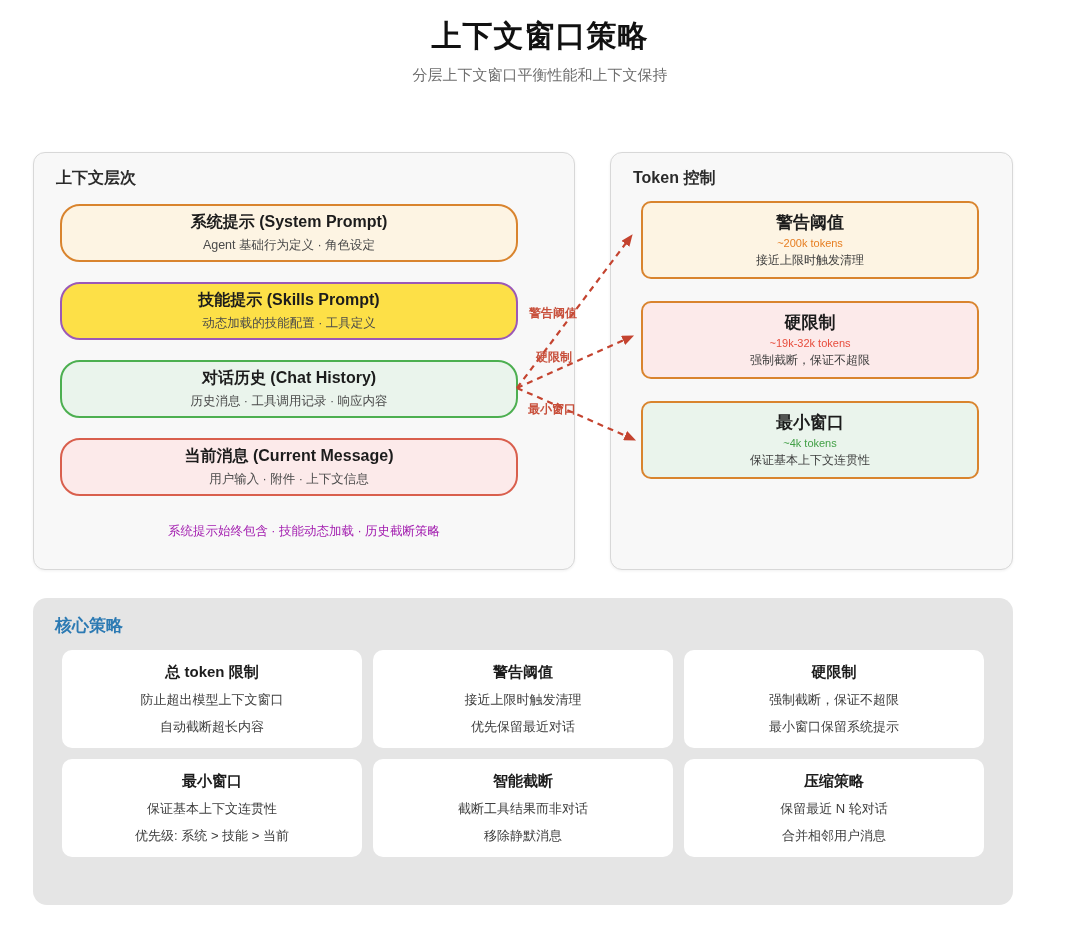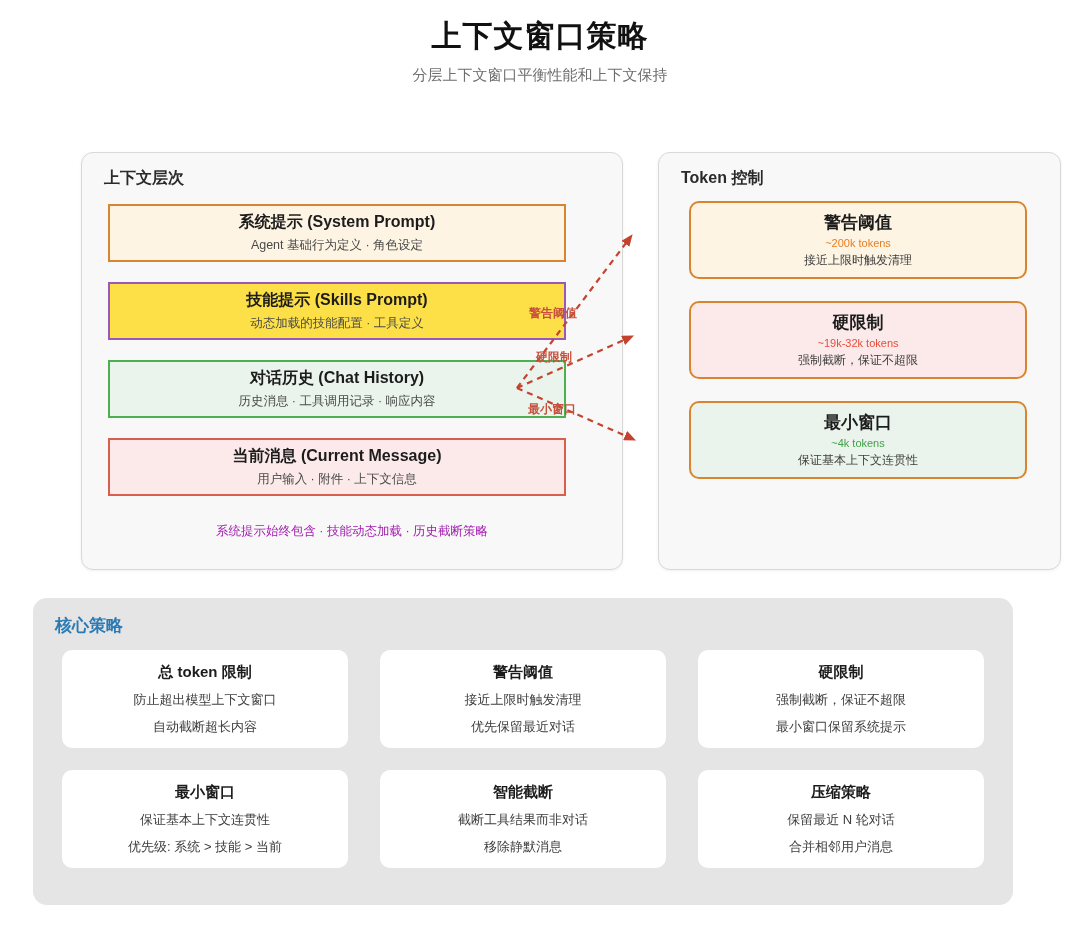"上下文层次" .panel { margin-left: 48px -> none }
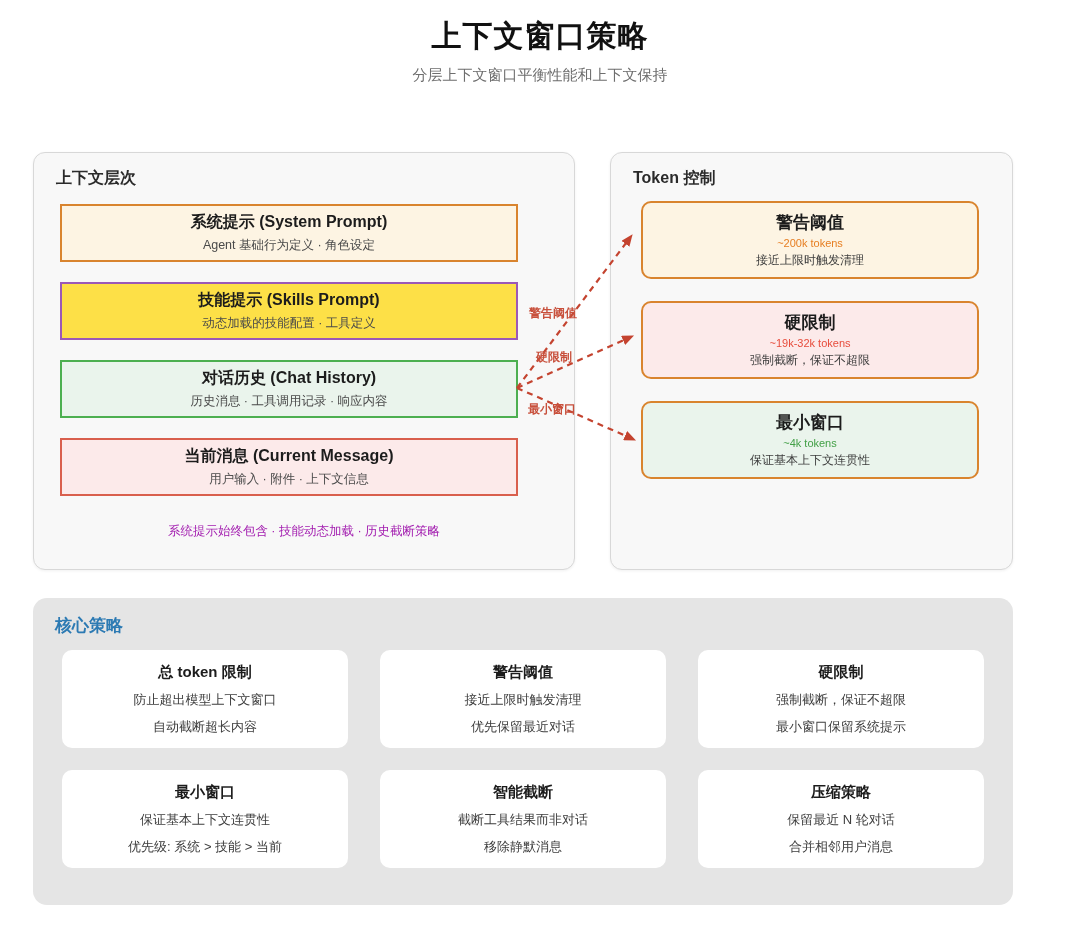"系统提示 (System Prompt)" .layer-box { border-radius: 0 -> 20px }
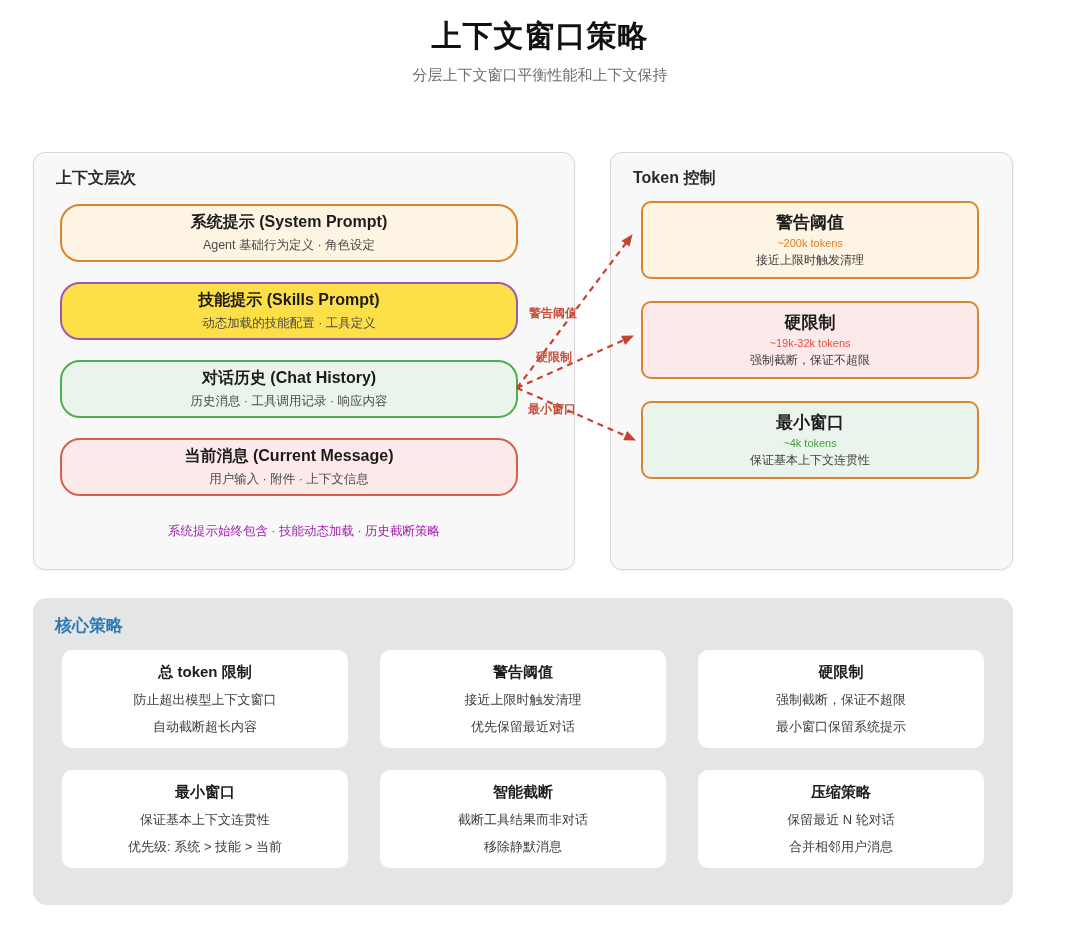"总 token 限制" .card-grid { gap: none -> 11px }
